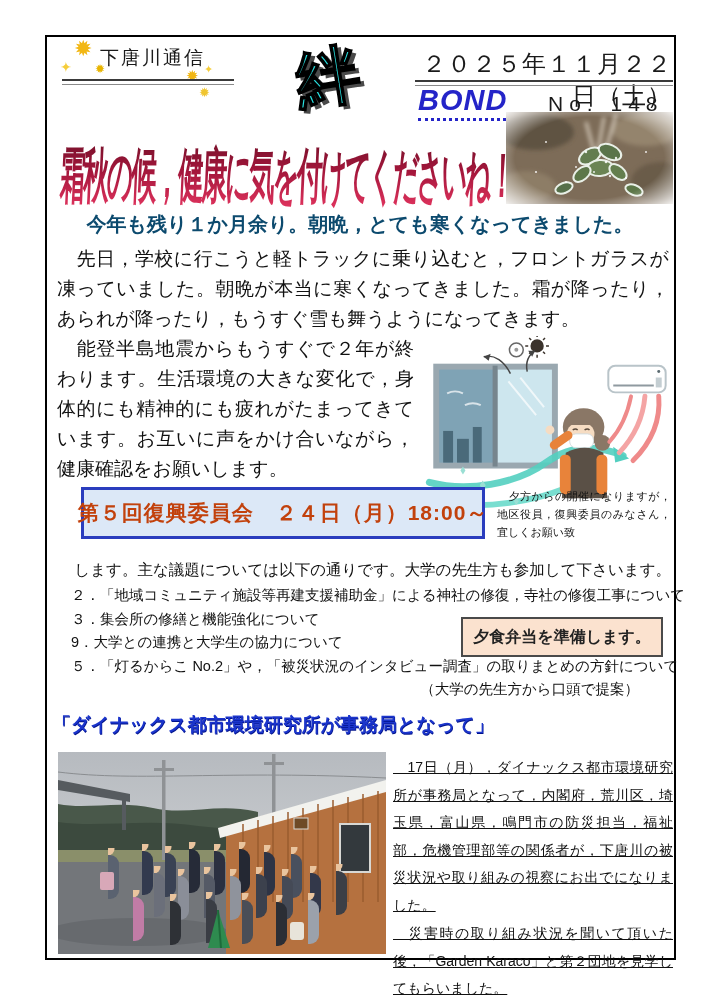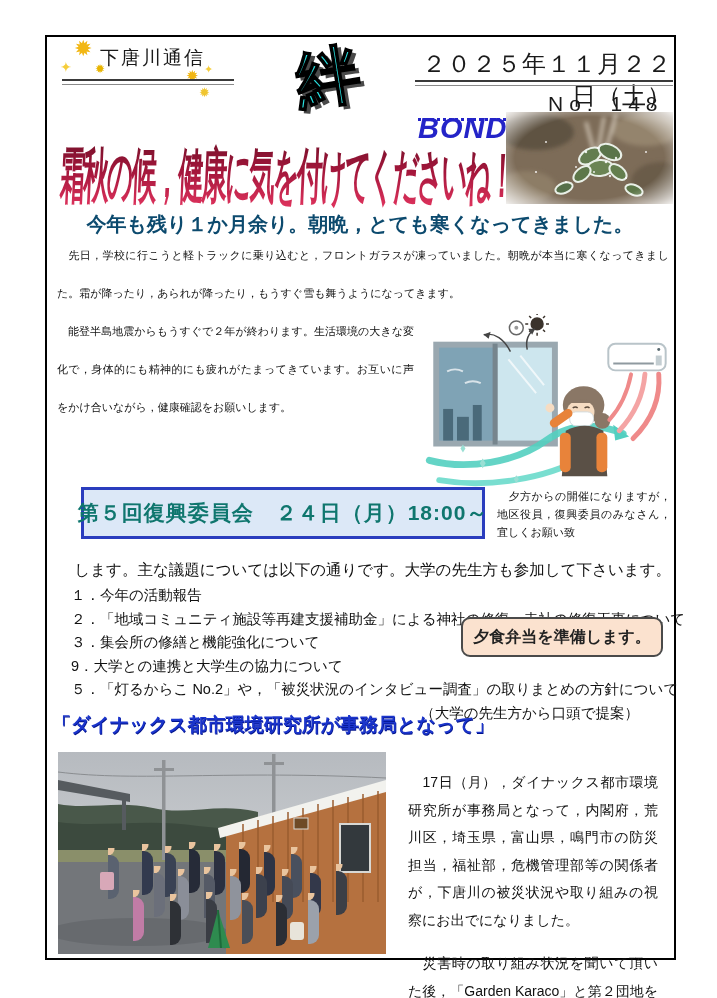"BOND" .bond { margin-top: 28px -> none }
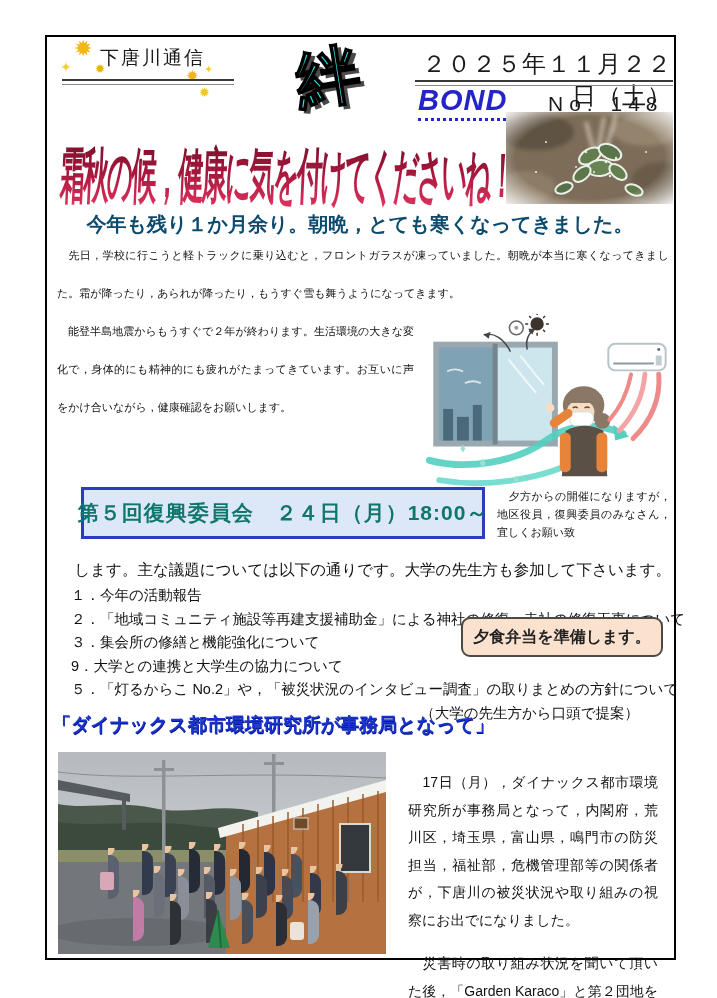"先日，学校に行こうと軽トラックに乗り込むと，フロントガラスが凍っていました。朝晩" .article1 { font-size: 11px -> 19px; line-height: 38px -> 30px; top: 236px -> 244px }
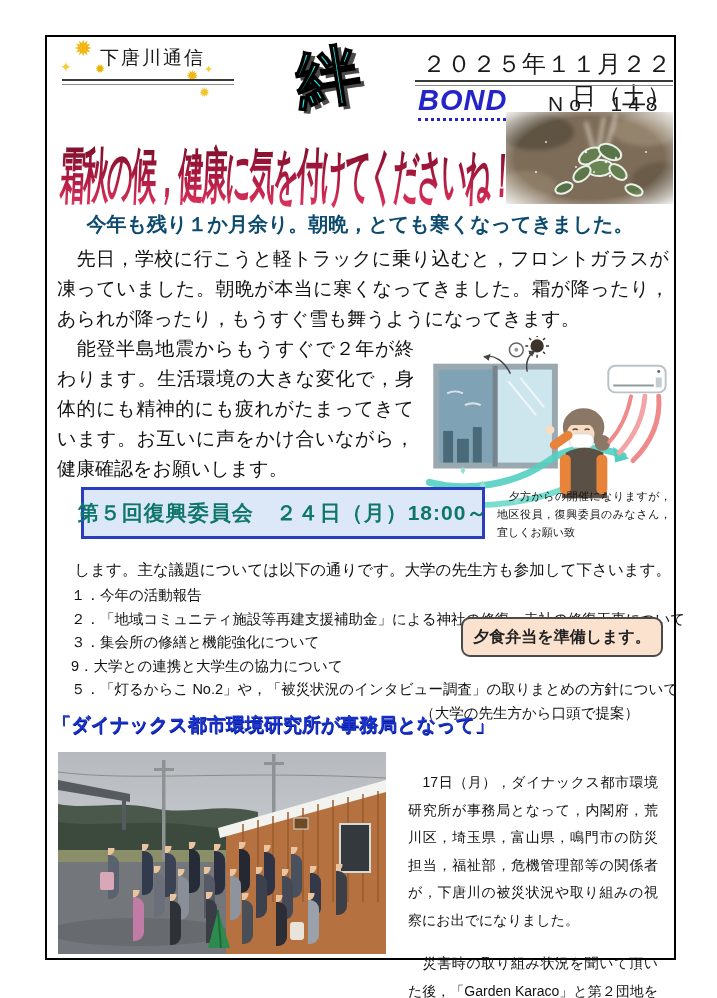"第５回復興委員会 ２４日（月）18:00～" .committee-box { color: #0f766e -> #c2410c }
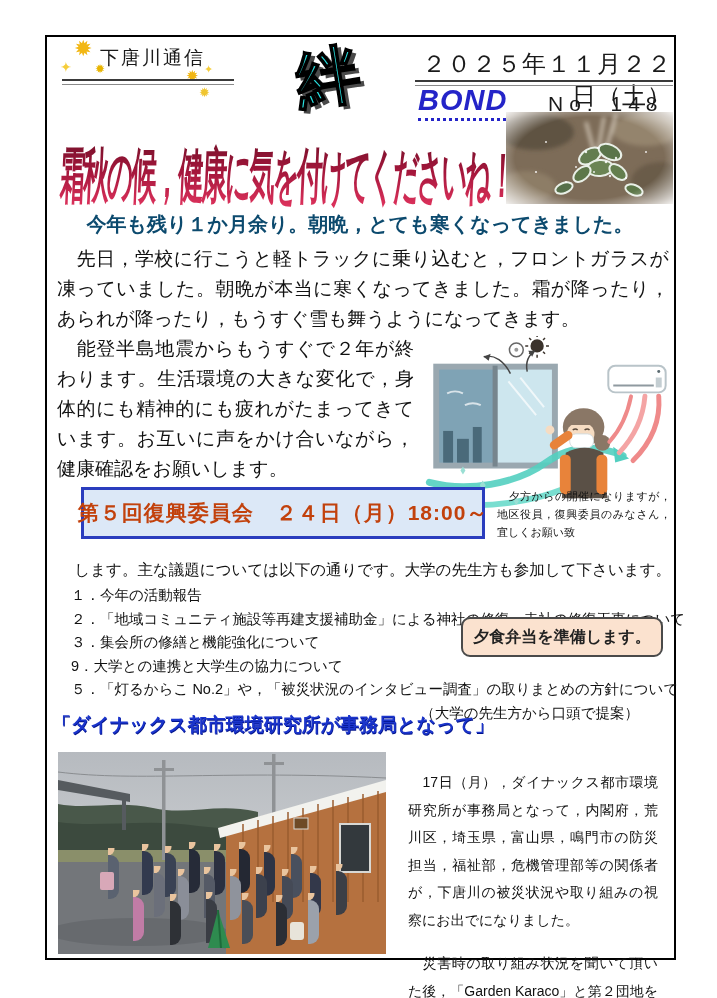"１．今年の活動報告" div.item { html: <div>１．今年の活動報告</div> -> none }
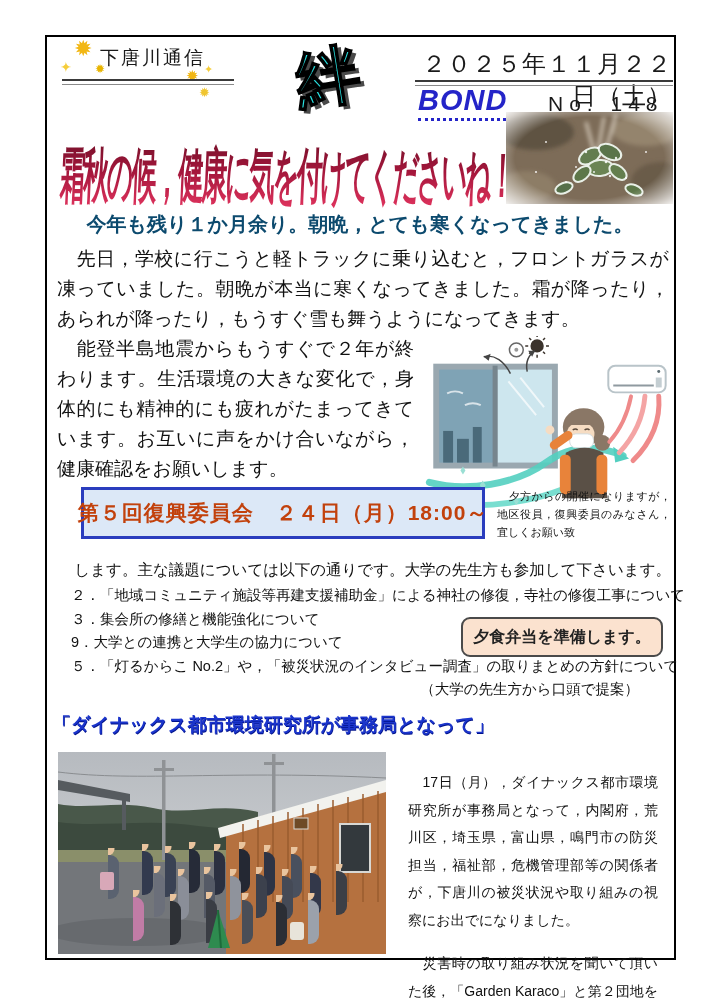"夕食弁当を準備します。" .bento { border-radius: 9px -> 0 }
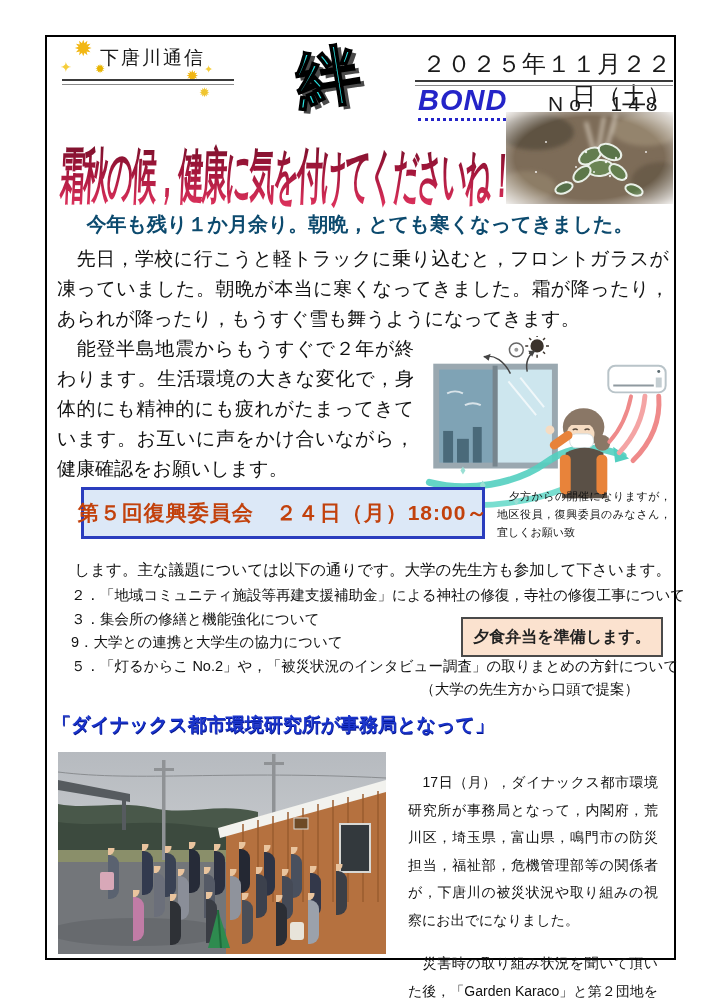"17日（月），ダイナックス都市環境研究所が事務局となって，内閣府，荒川区，埼玉県" .article2 p { margin: 16px -> 1px; text-decoration: none -> underline }
